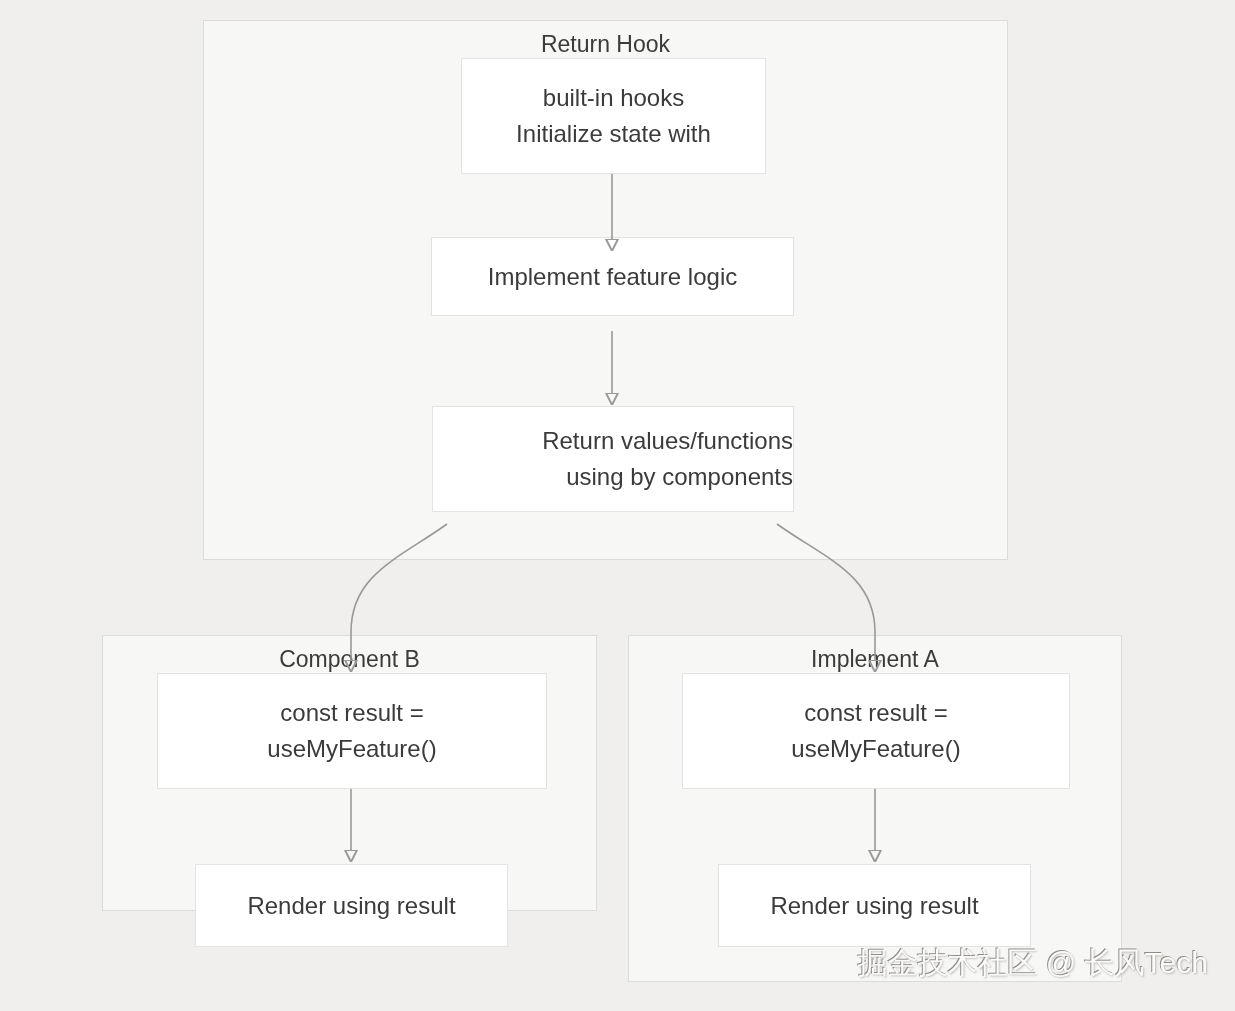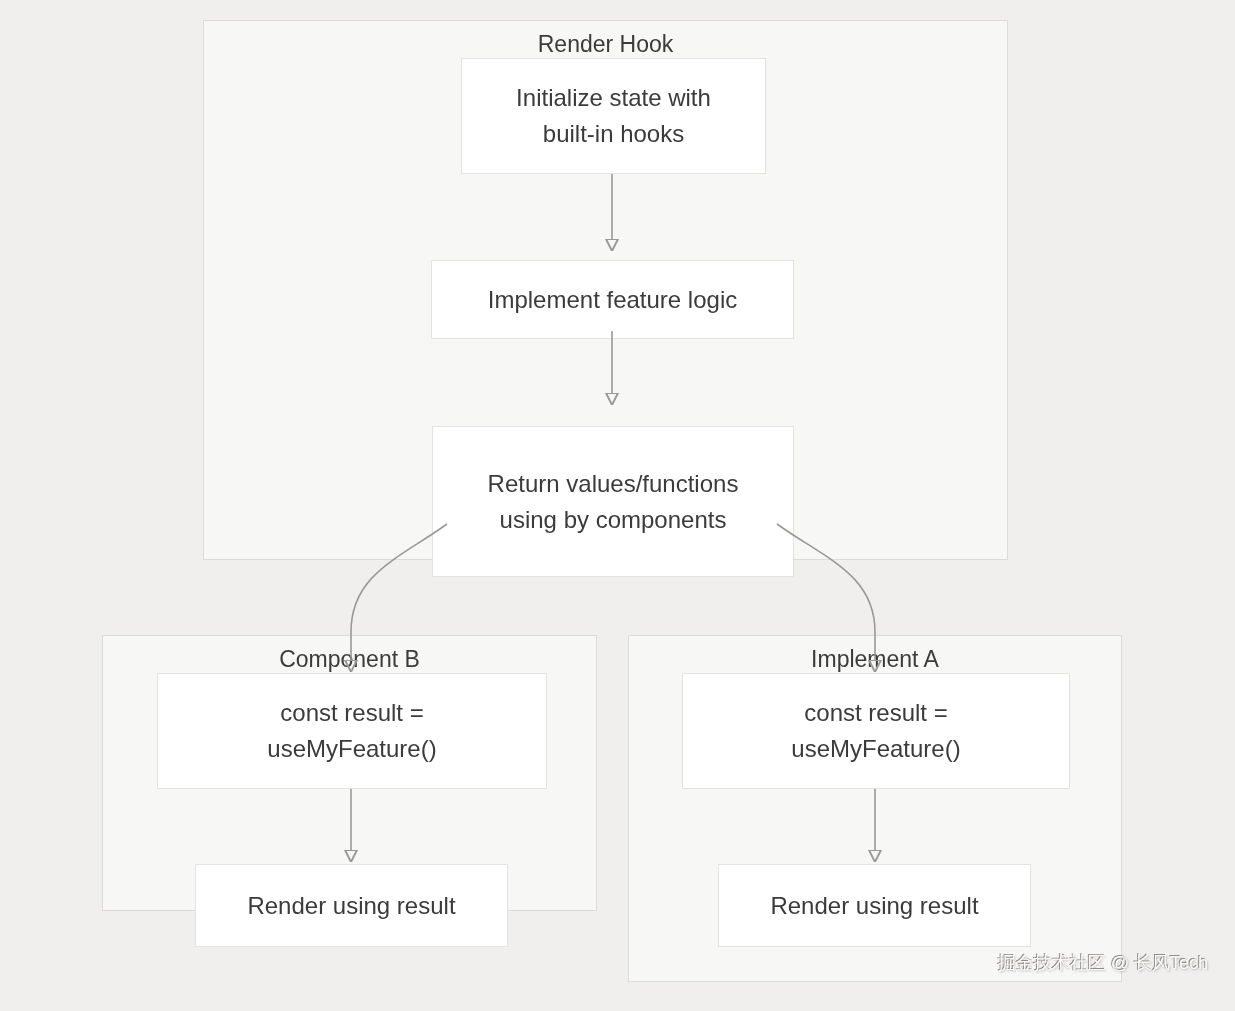"Render Hook" div.container-title { text: Render -> Return }
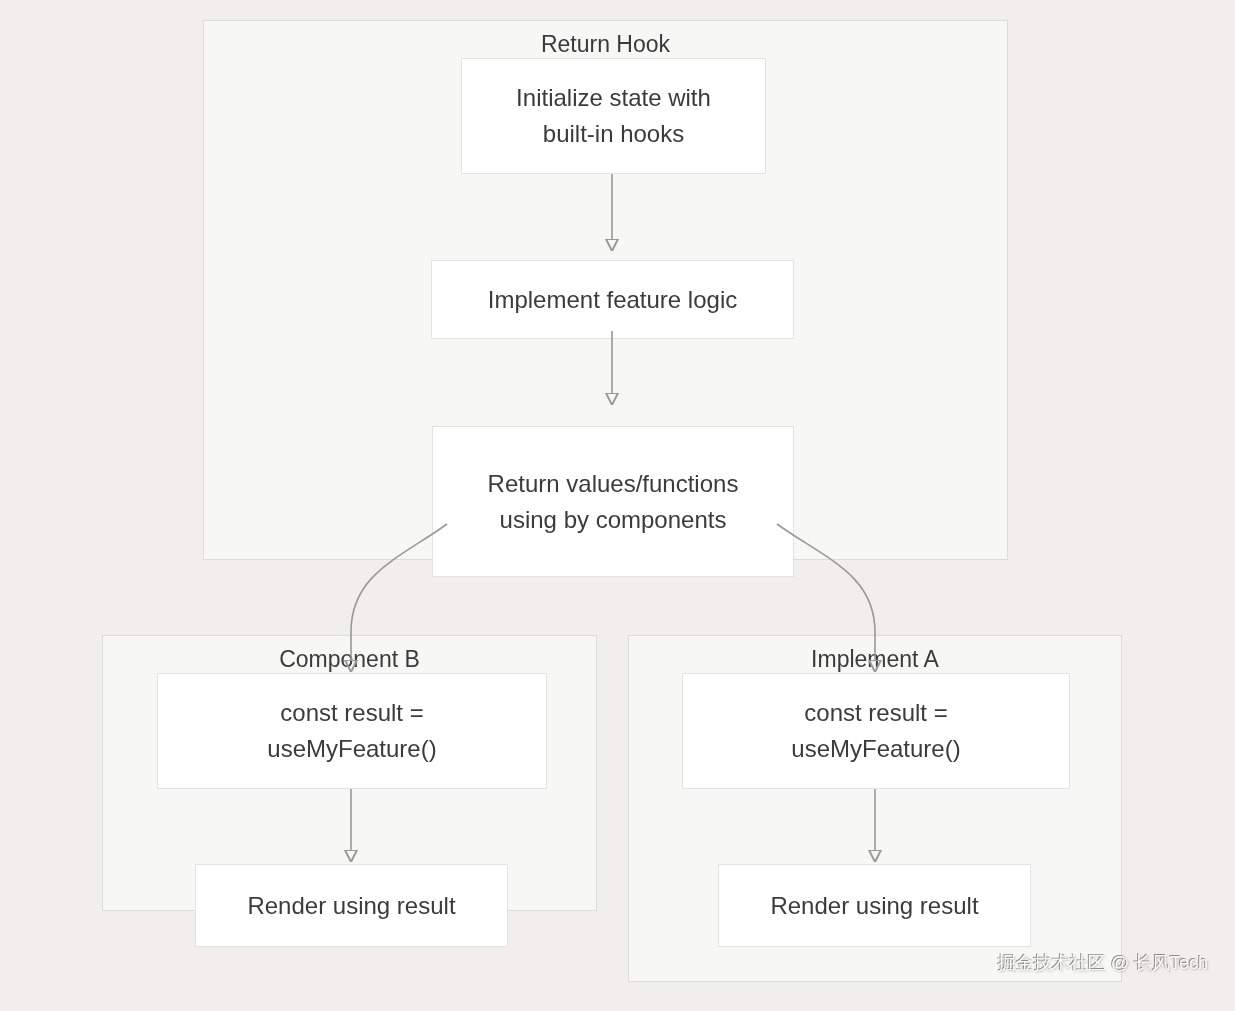"Initialize state with" div { order: before "built-in hooks" -> after "built-in hooks" }
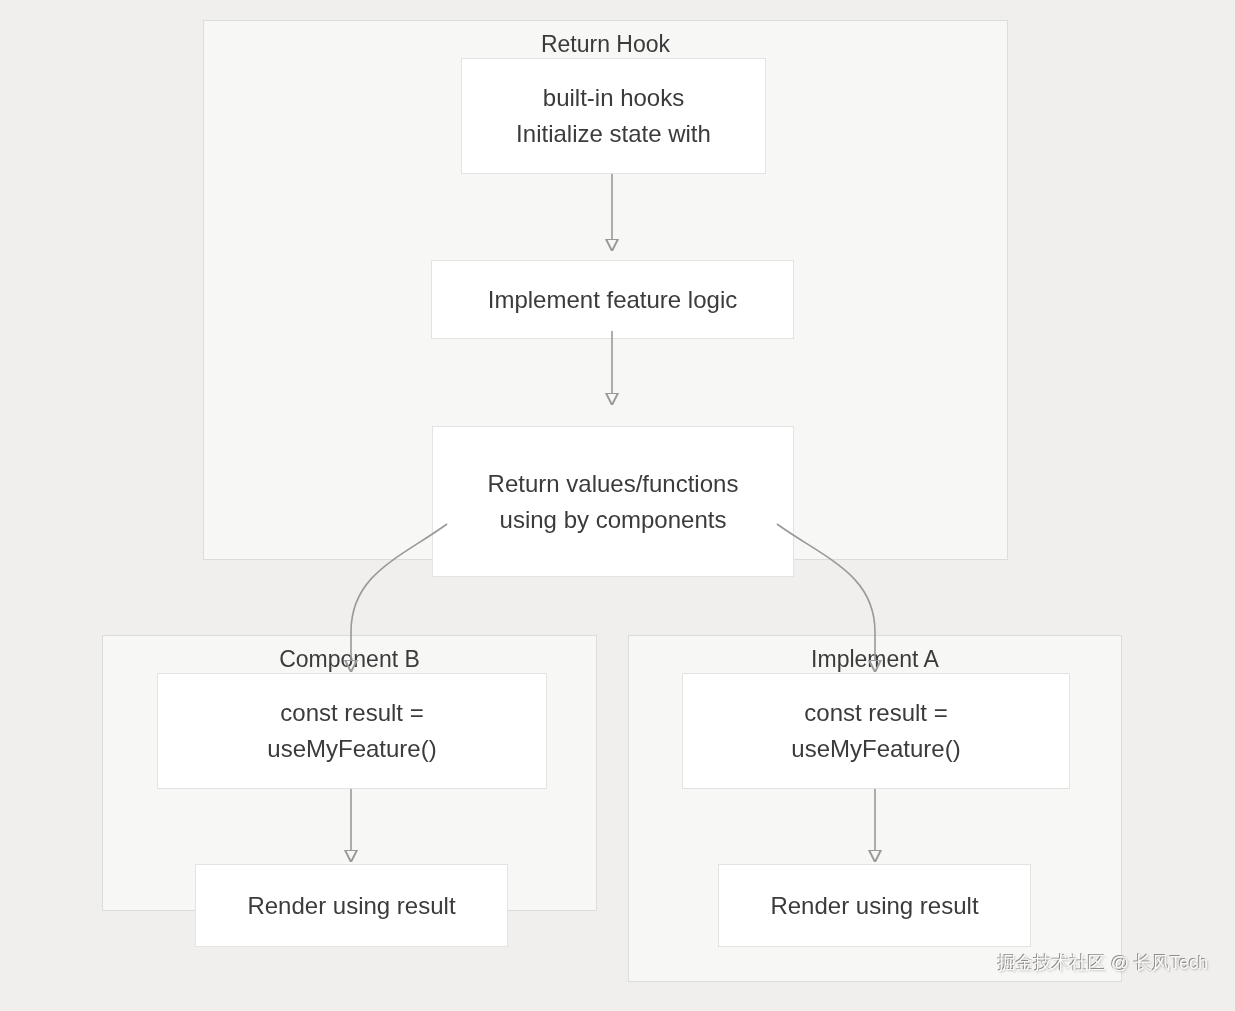"Implement feature logic" #node-logic { top: 239px -> 216px }
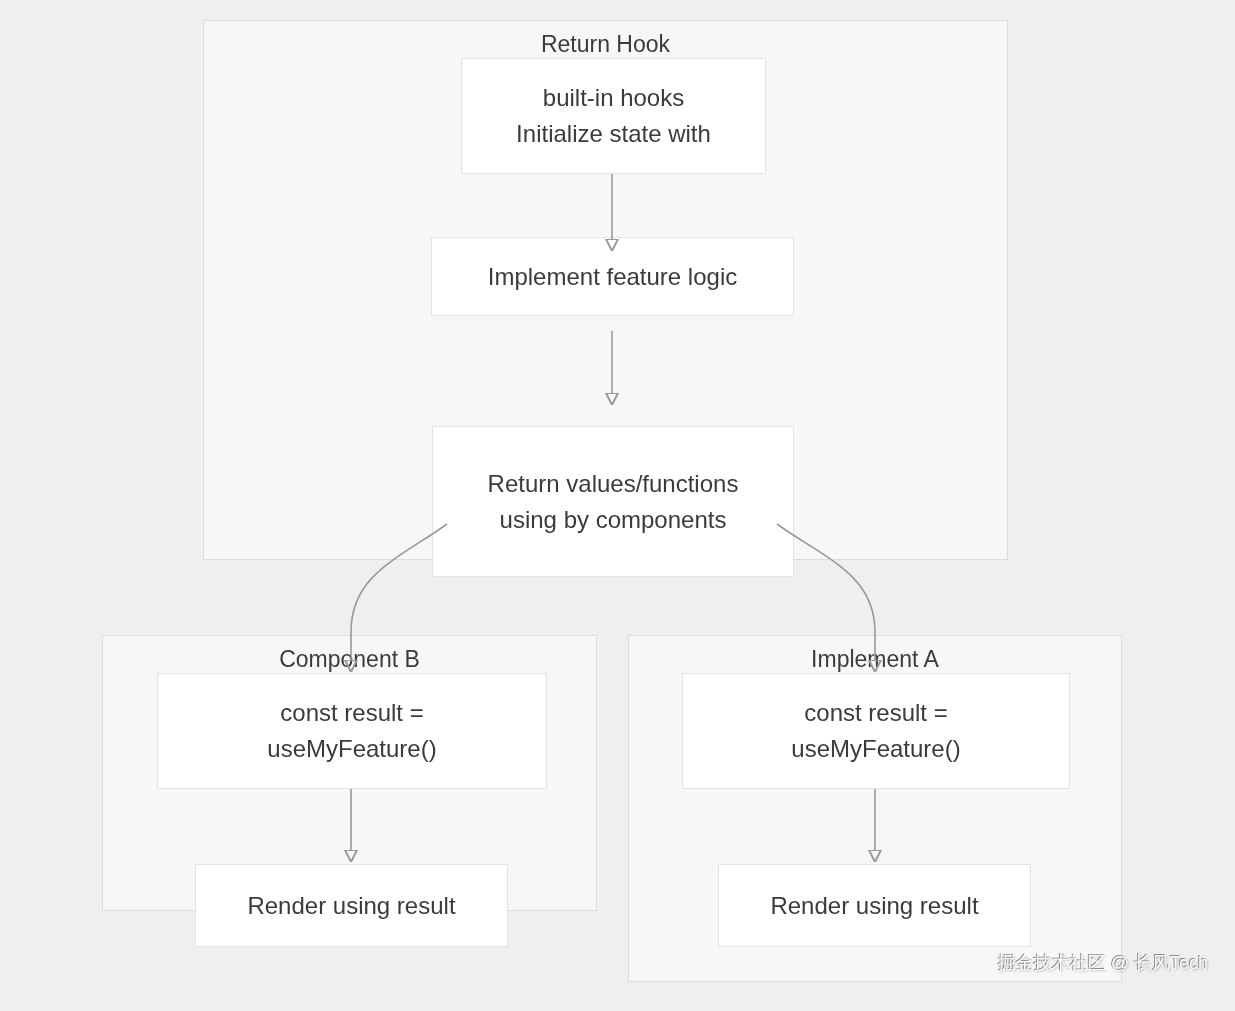"Return values/functions" #node-return { align-items: none -> flex-end; height: 151px -> 106px; top: 405px -> 385px }
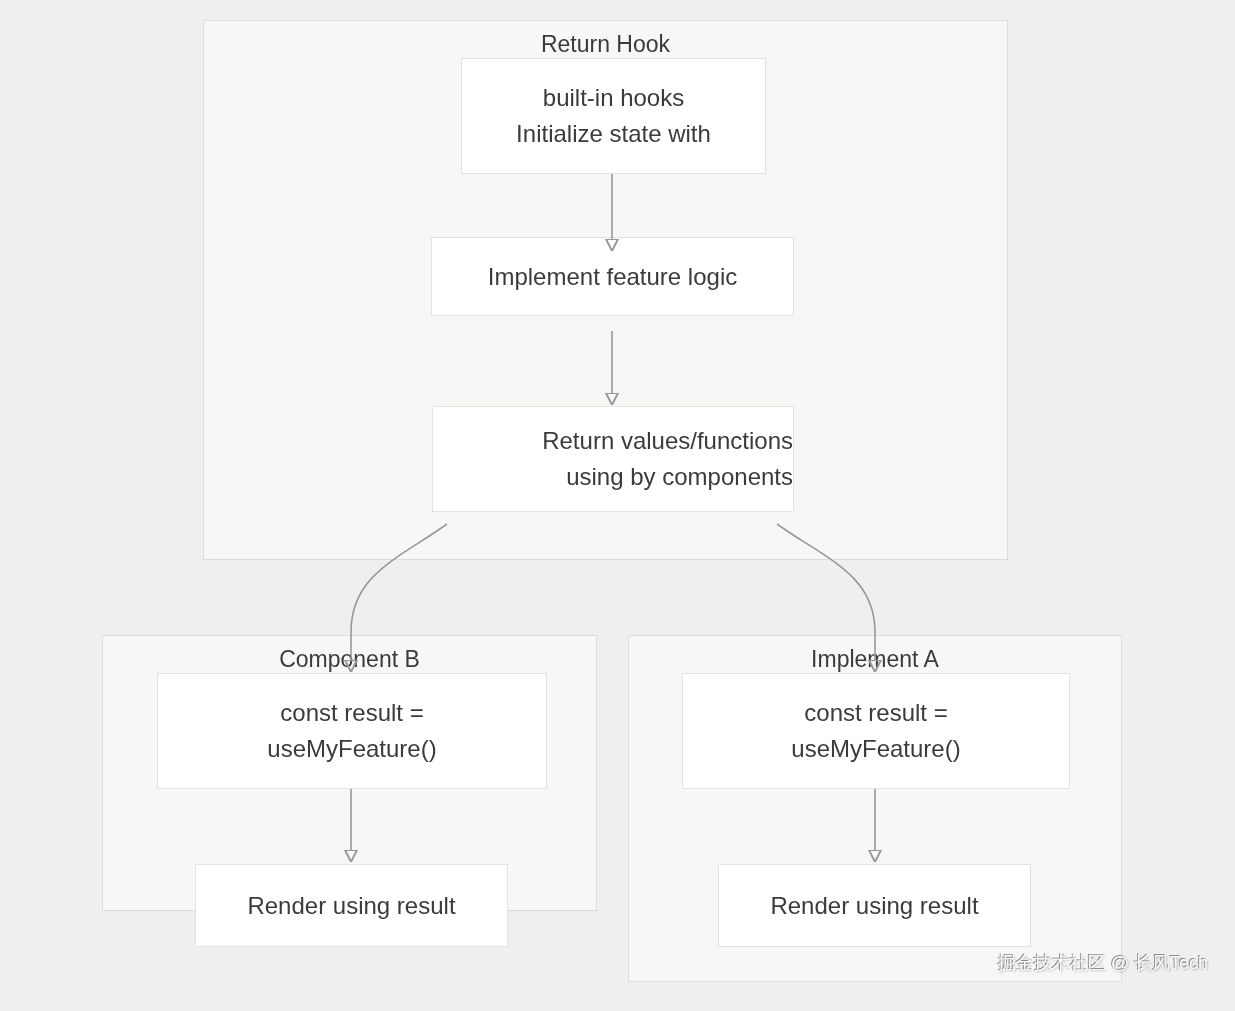"掘金技术社区 @ 长风Tech" #watermark { font-size: 18px -> 30px }
